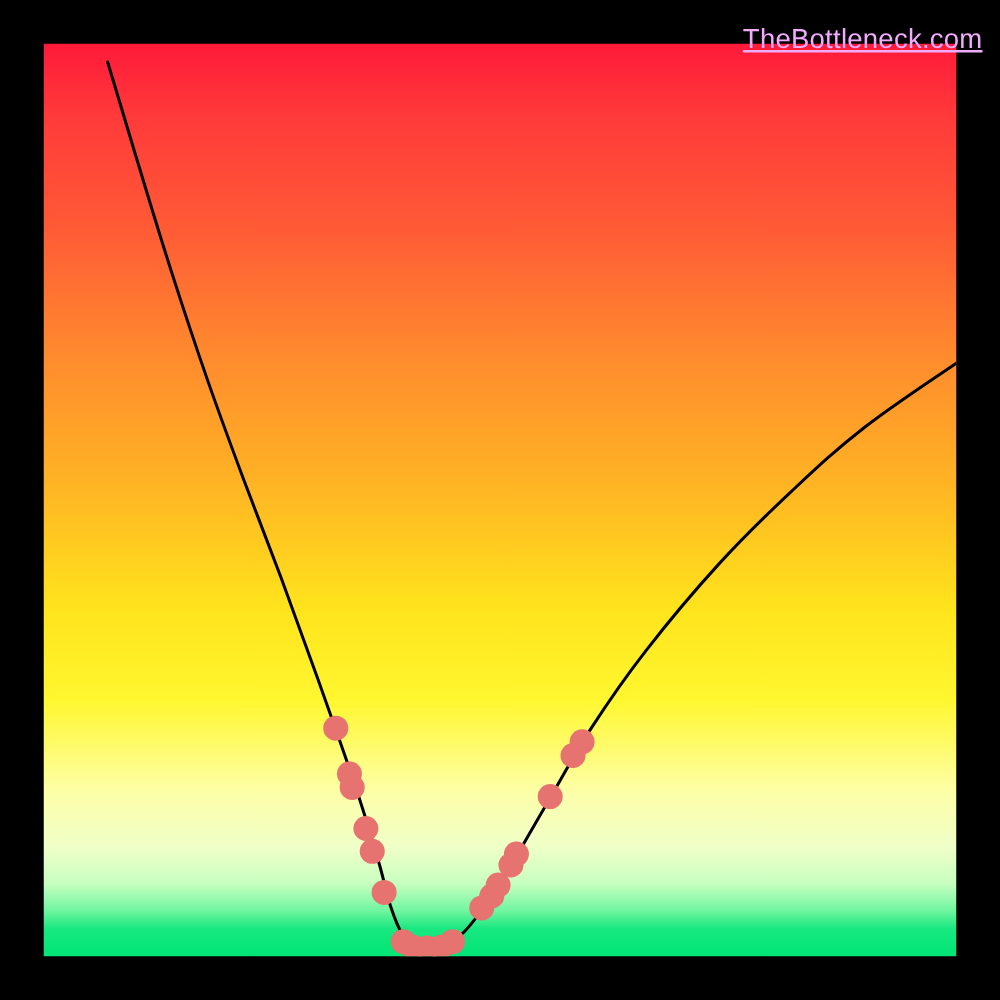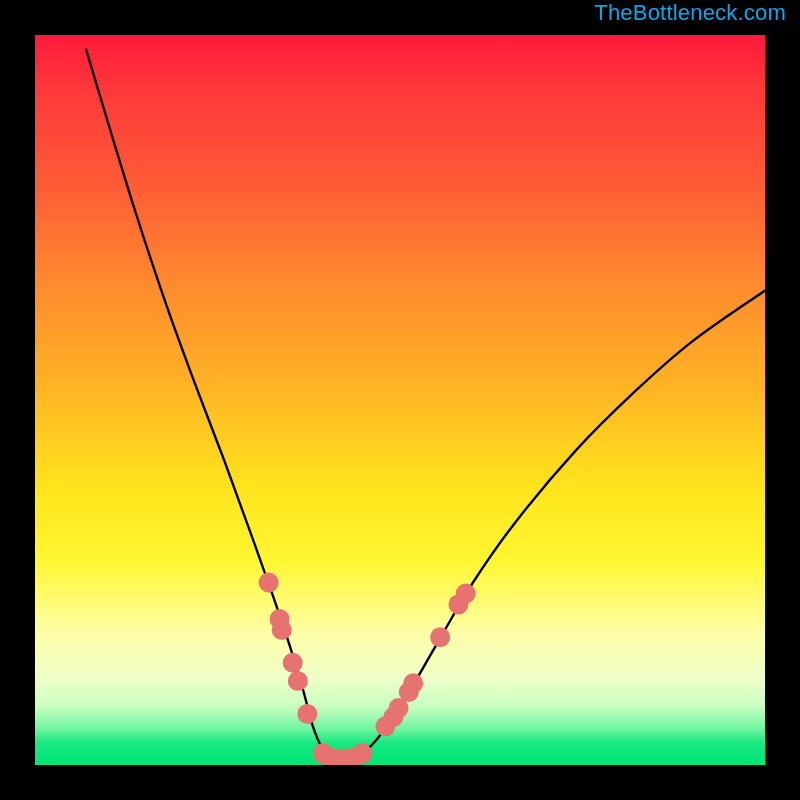"TheBottleneck.com" .watermark { color: #0ea5e9 -> #f0abfc; text-decoration: none -> underline; top: 0 -> 18px }
